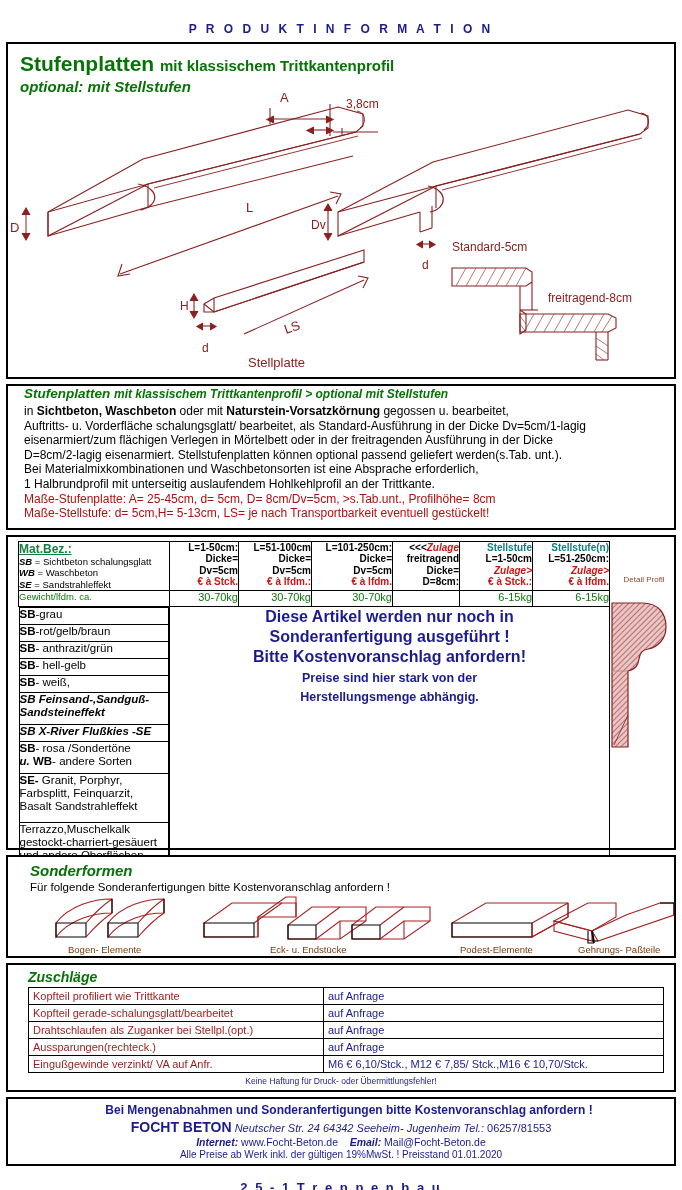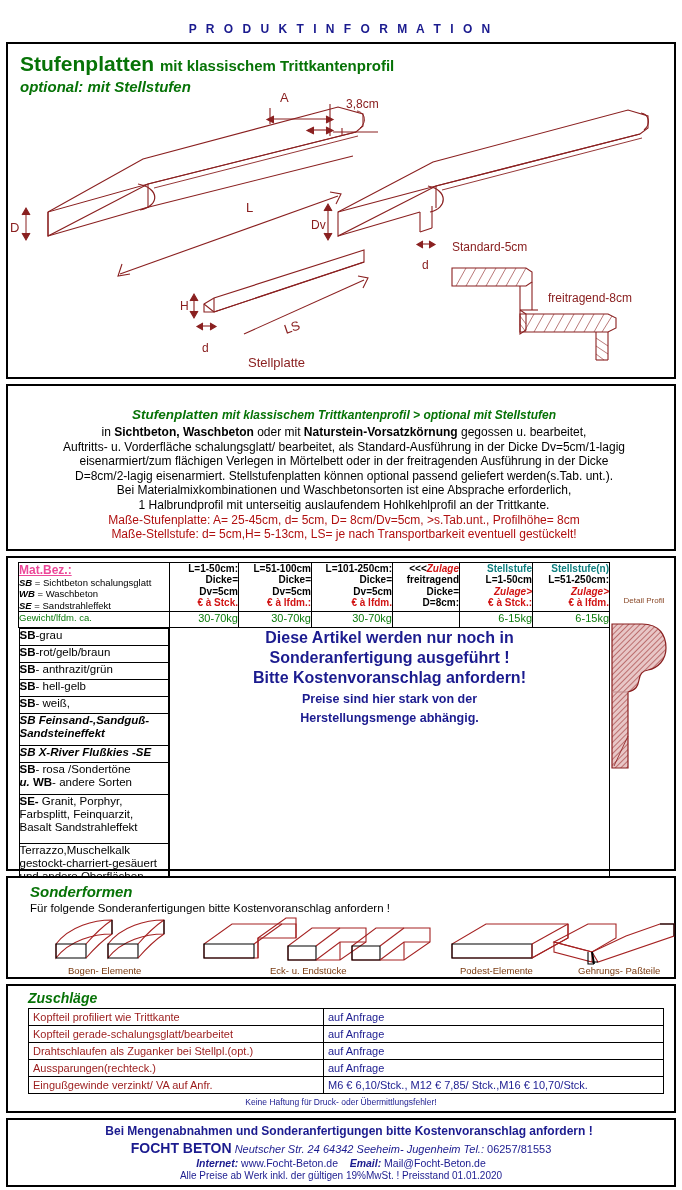"Stufenplatten mit klassischem Trittkantenprofil >" .sec-desc { padding: 21px 10px 7px 16px -> 0 10px 7px 16px; text-align: center -> none }
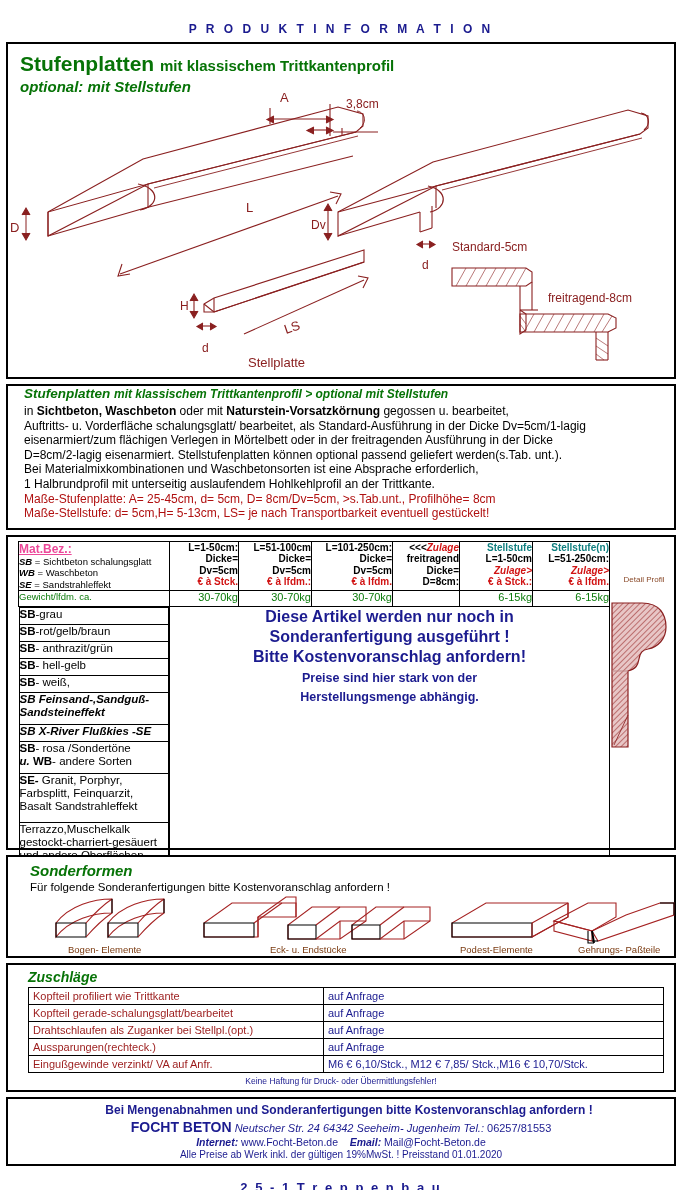"Mat.Bez.:" .matbez-t { color: #ec4899 -> #15803d }
